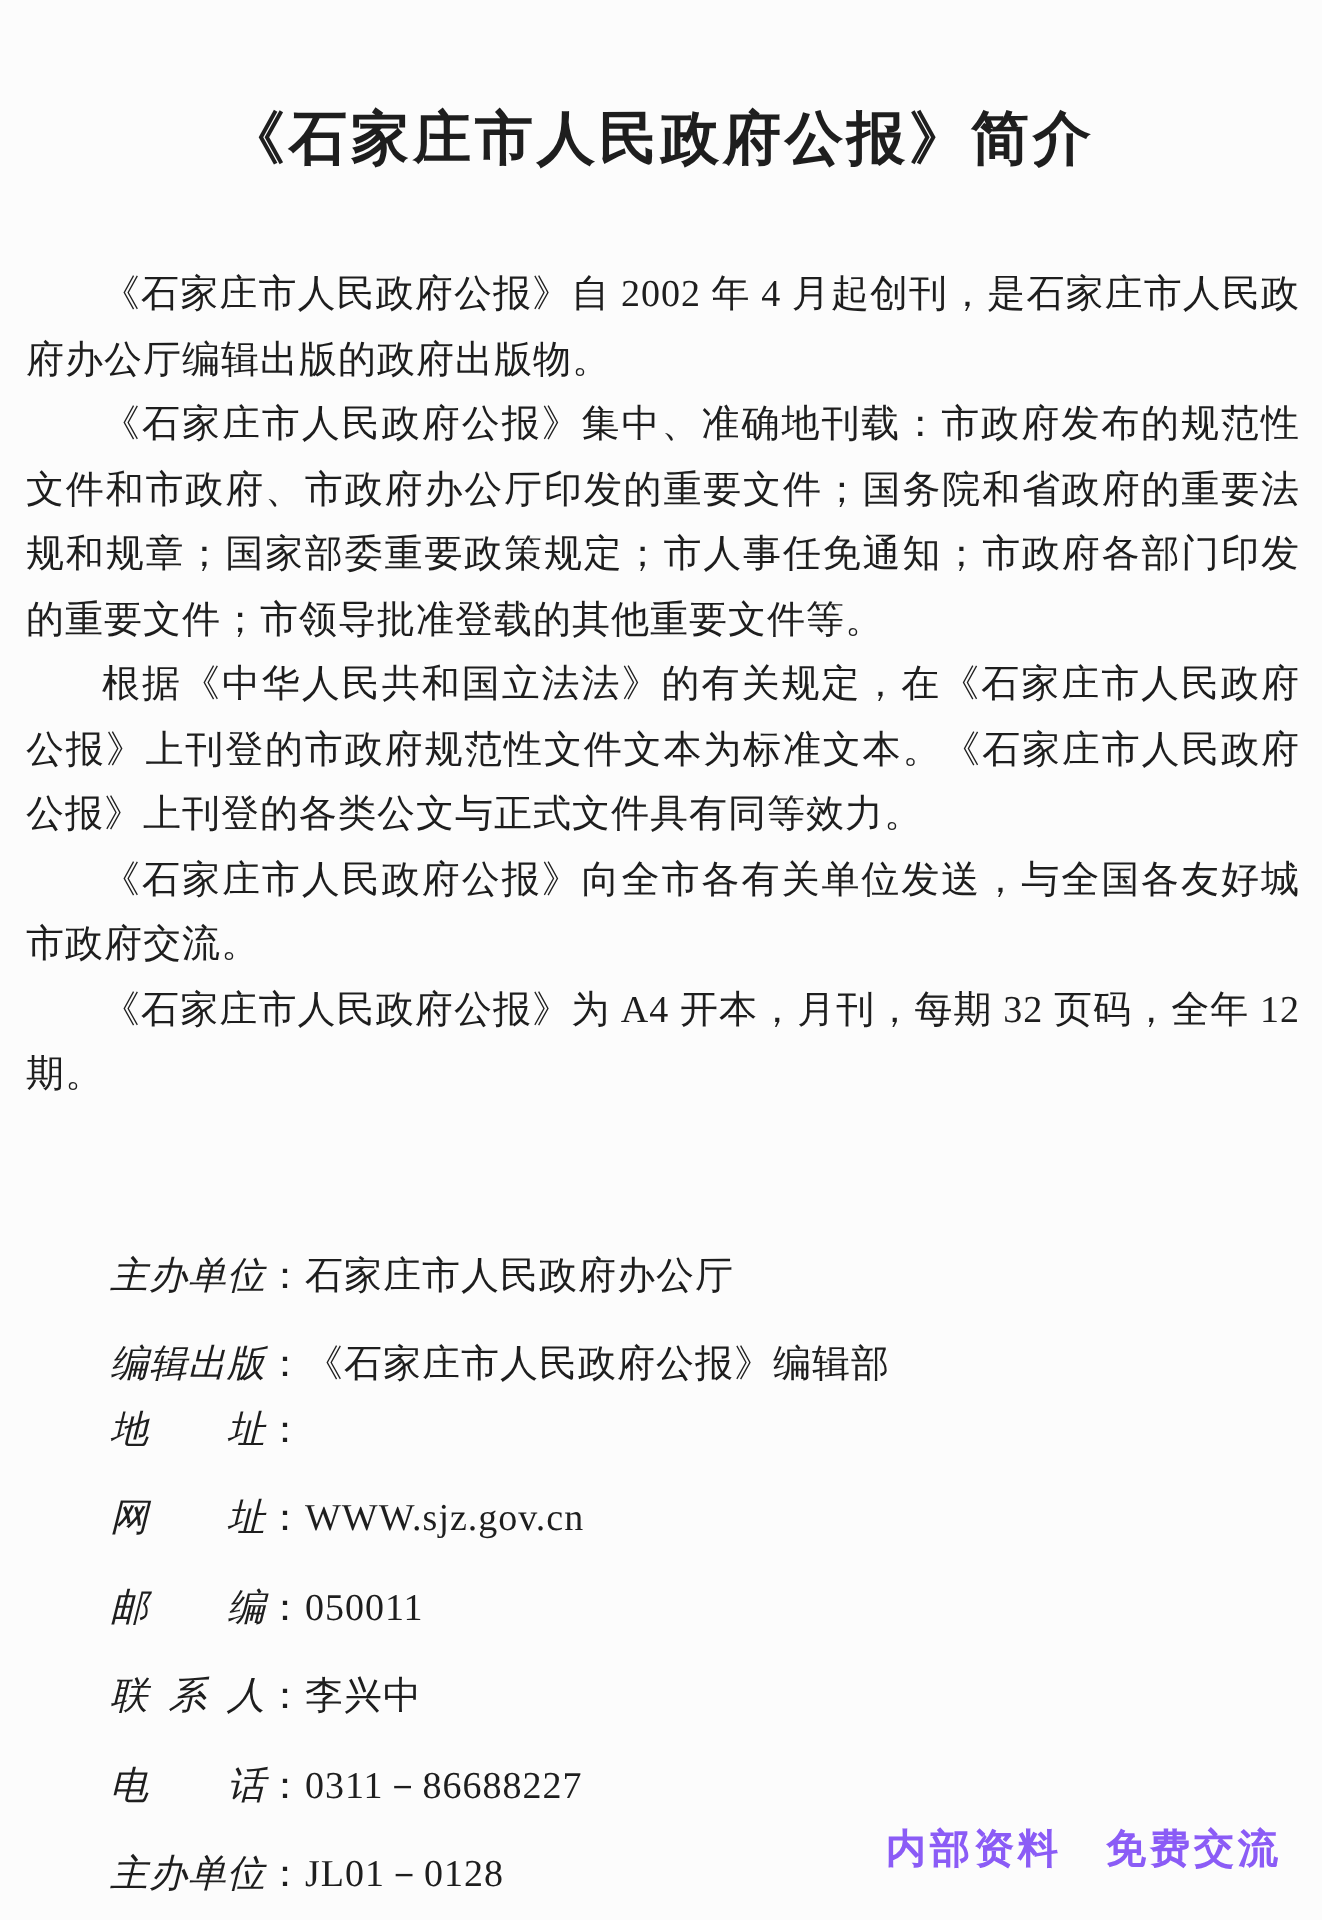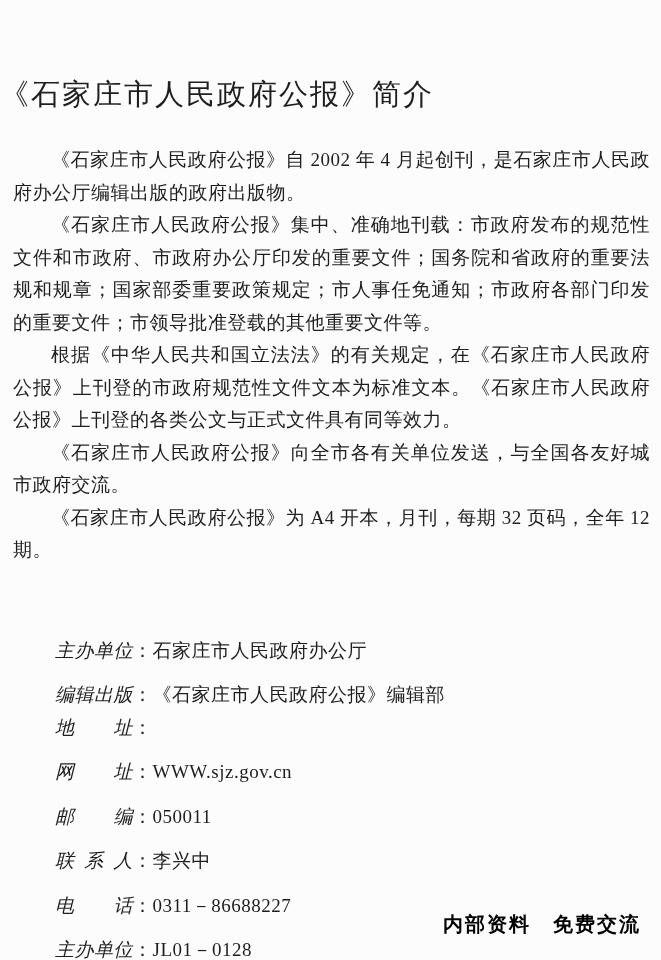"《石家庄市人民政府公报》简介" .title { font-weight: 400 -> 700; padding-top: 76px -> 52px; text-align: left -> center }
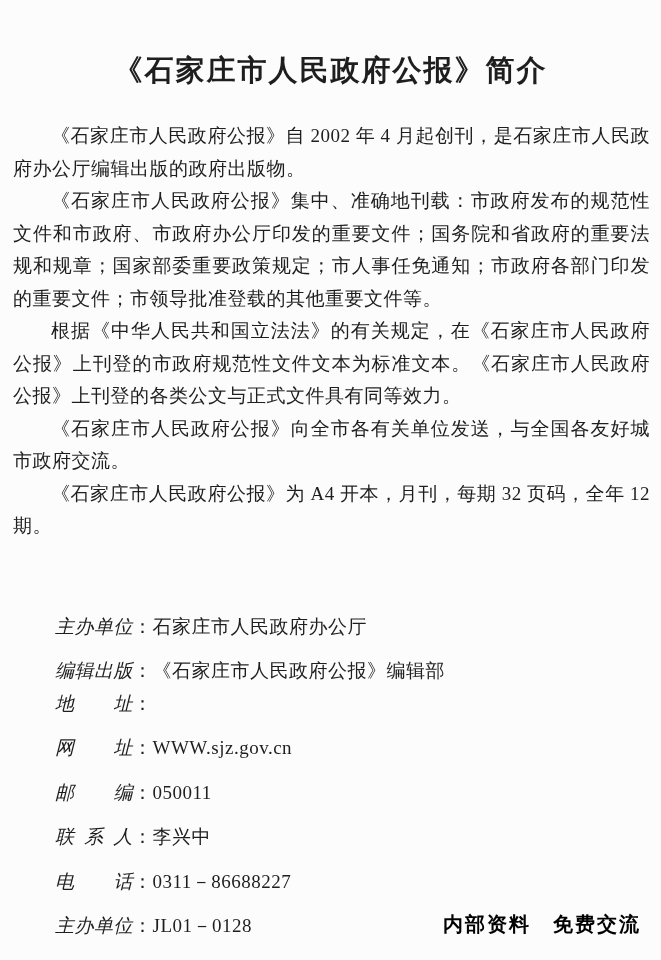"《石家庄市人民政府公报》自 2002 年 4" .body-text { margin: 32px 11px 0 13px -> 44px 11px 0 13px }
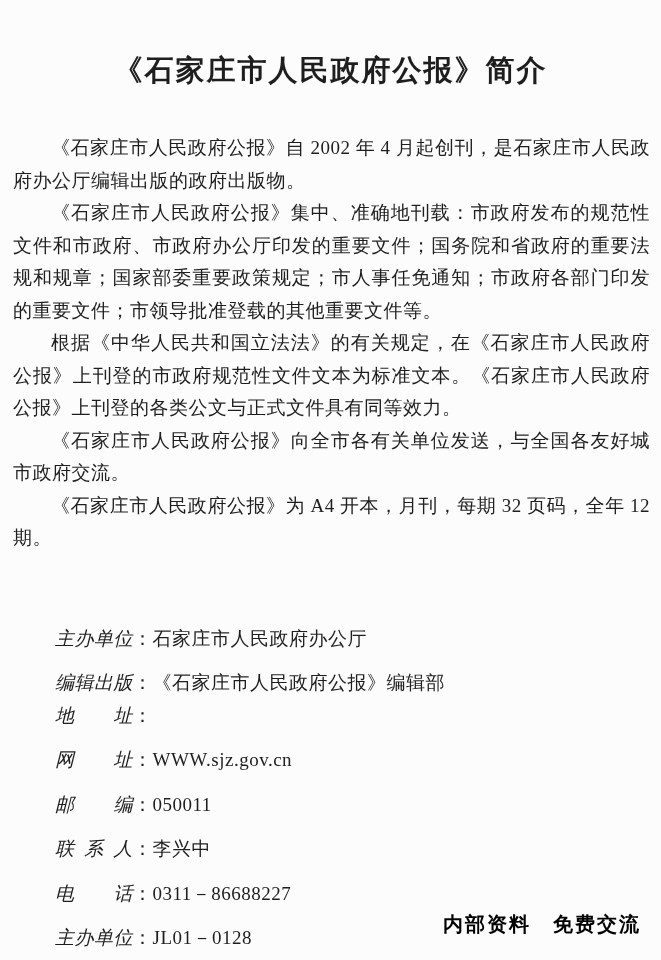"内部资料 免费交流" .footer-note { color: #000000 -> #8b5cf6 }
